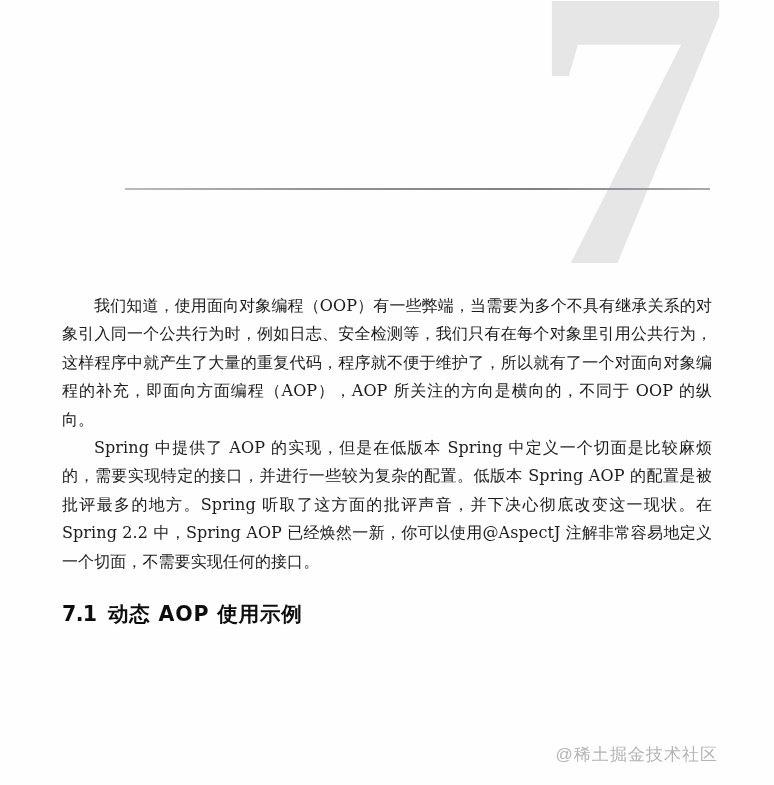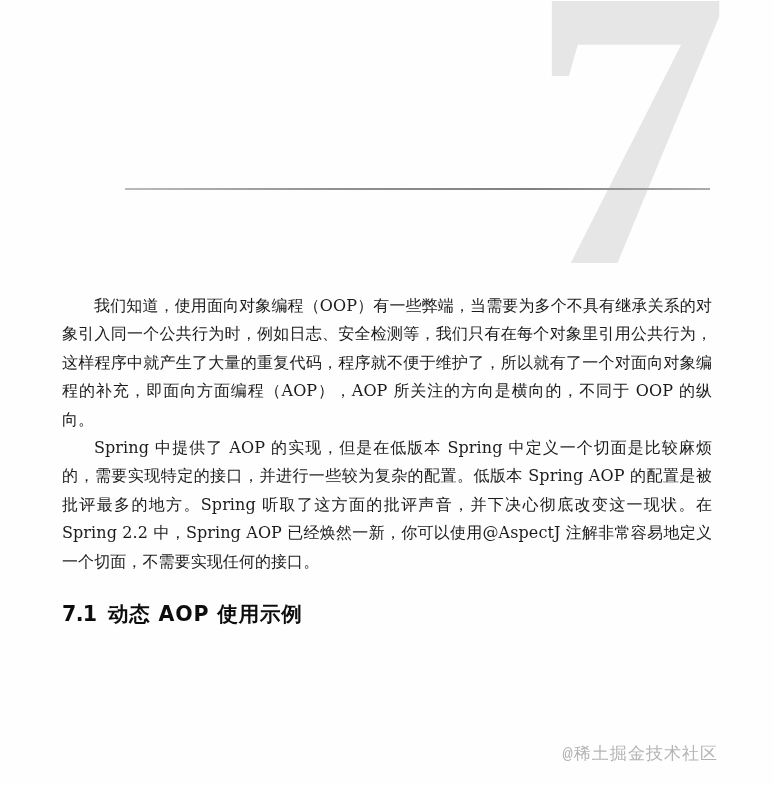"@稀土掘金技术社区" .site-watermark { font-family: Liberation Mono, monospace -> Liberation Sans, sans-serif }
